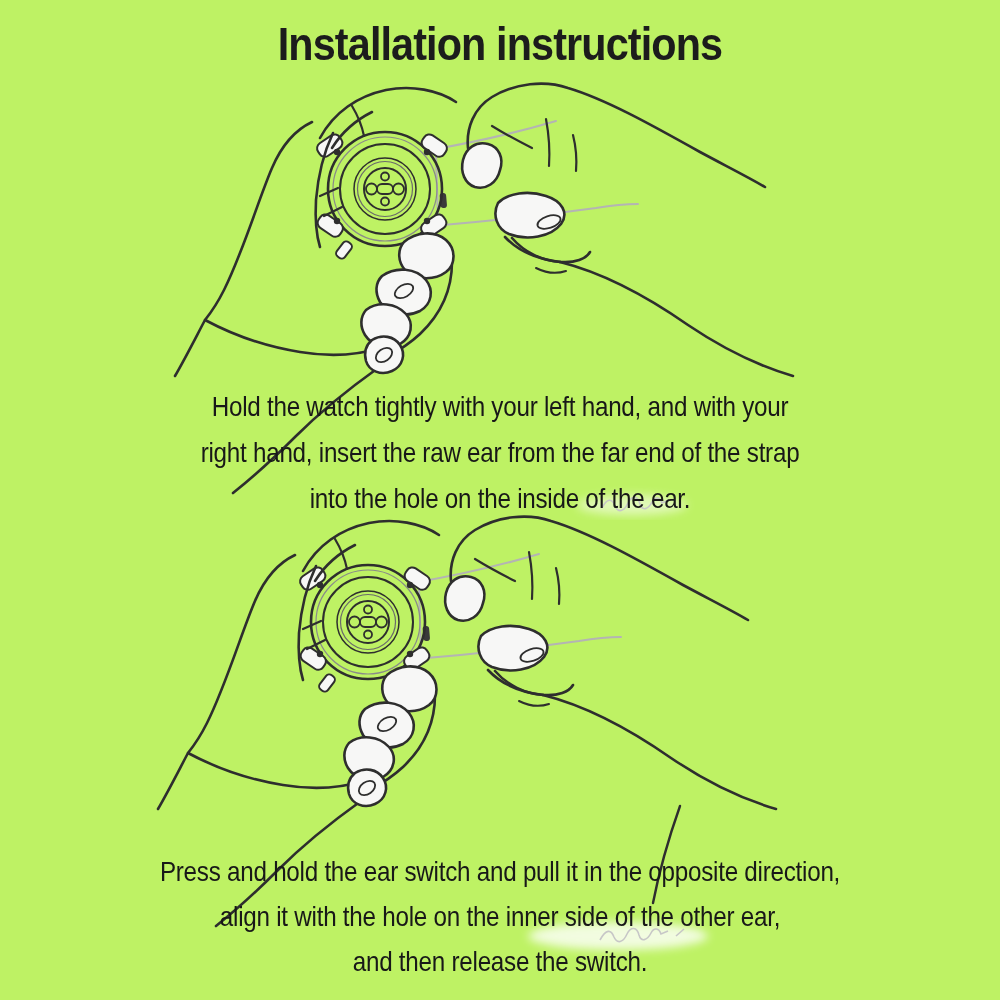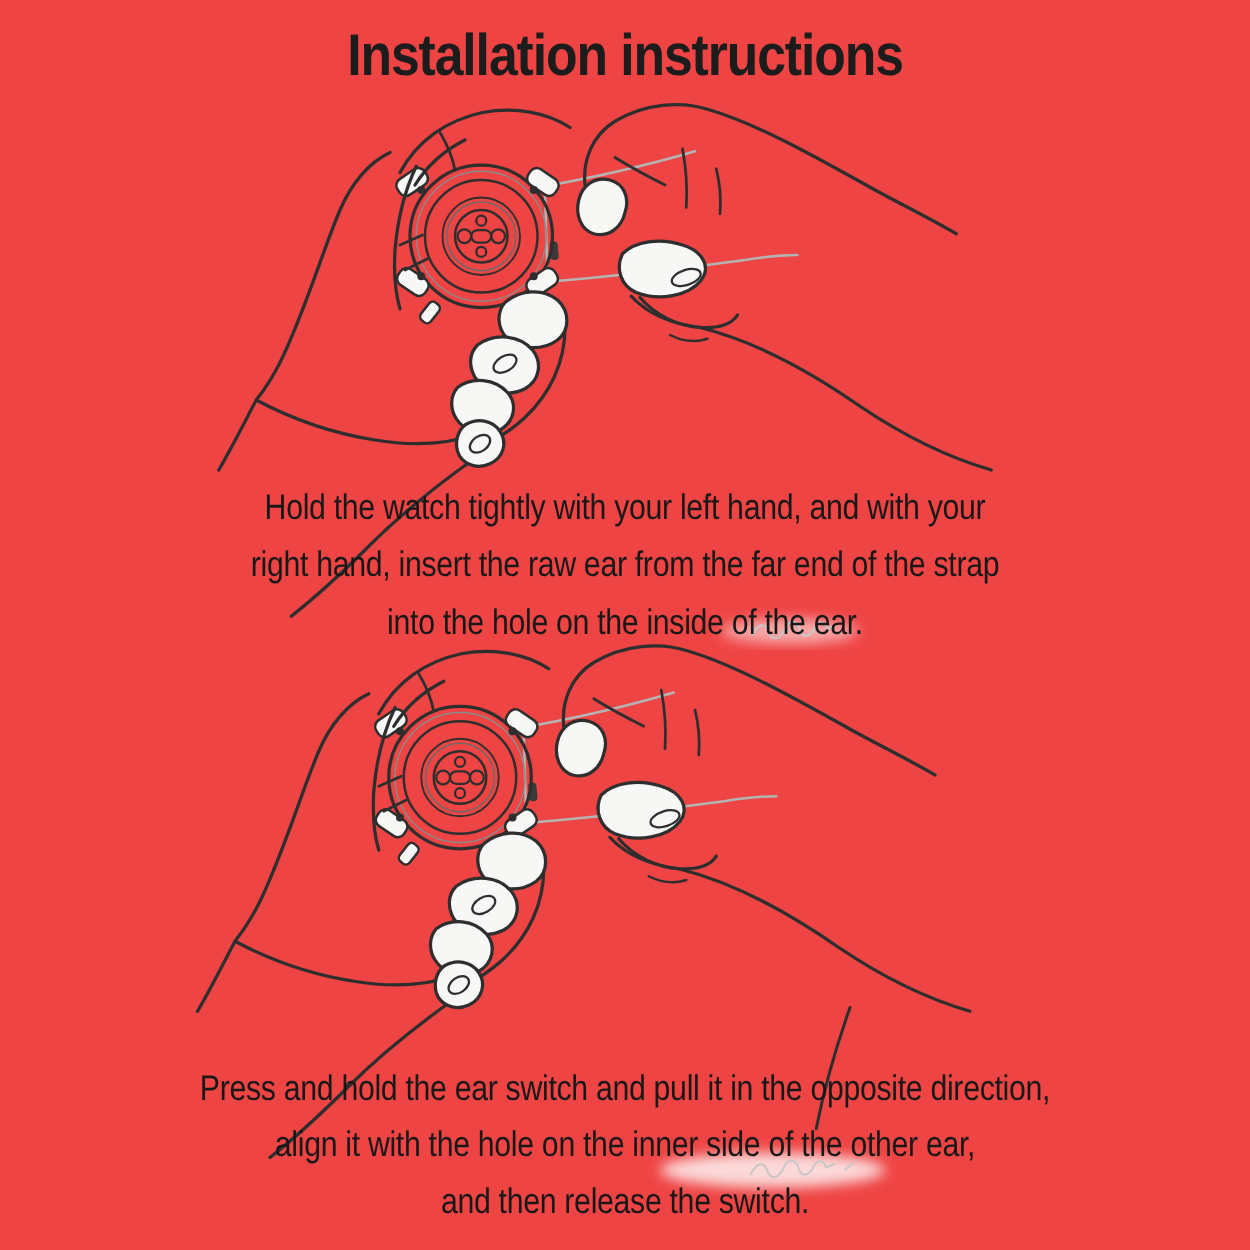"Installation instructions" .page { background: #ef4444 -> #bef264 }
